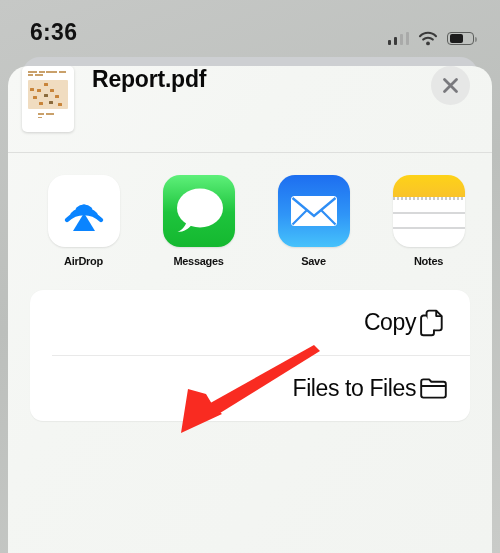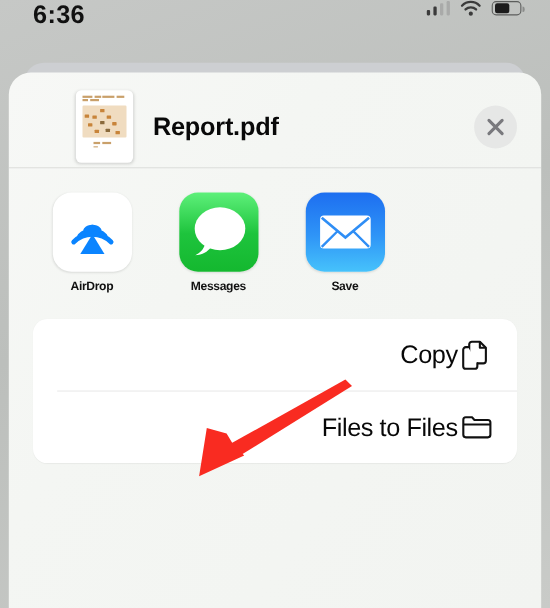"6:36" .statusbar { align-items: flex-start -> flex-end }
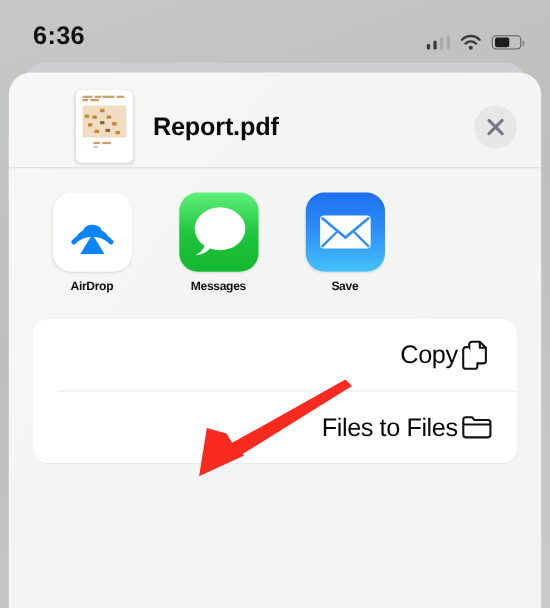"Report.pdf" .file-header { align-items: center -> none; margin-left: 47px -> none; padding: 12px 22px 0 14px -> 0 22px 0 14px }
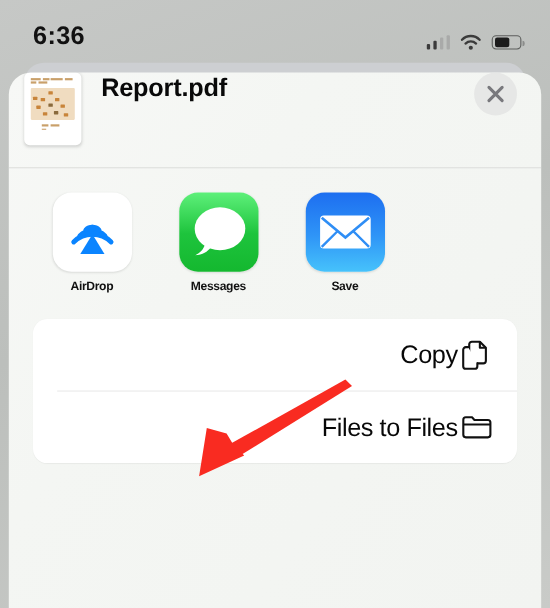"Notes" div.app { html: none -> <div> <div> <div></div> <div></div> <div></div> <div></div> </div> <div>Notes</div> </div> }
